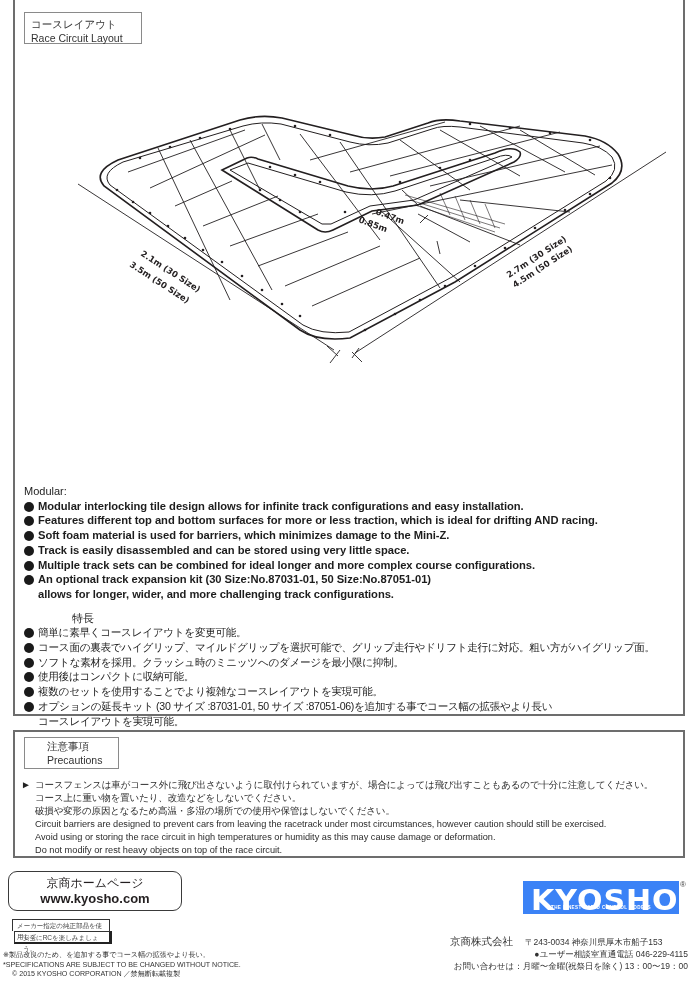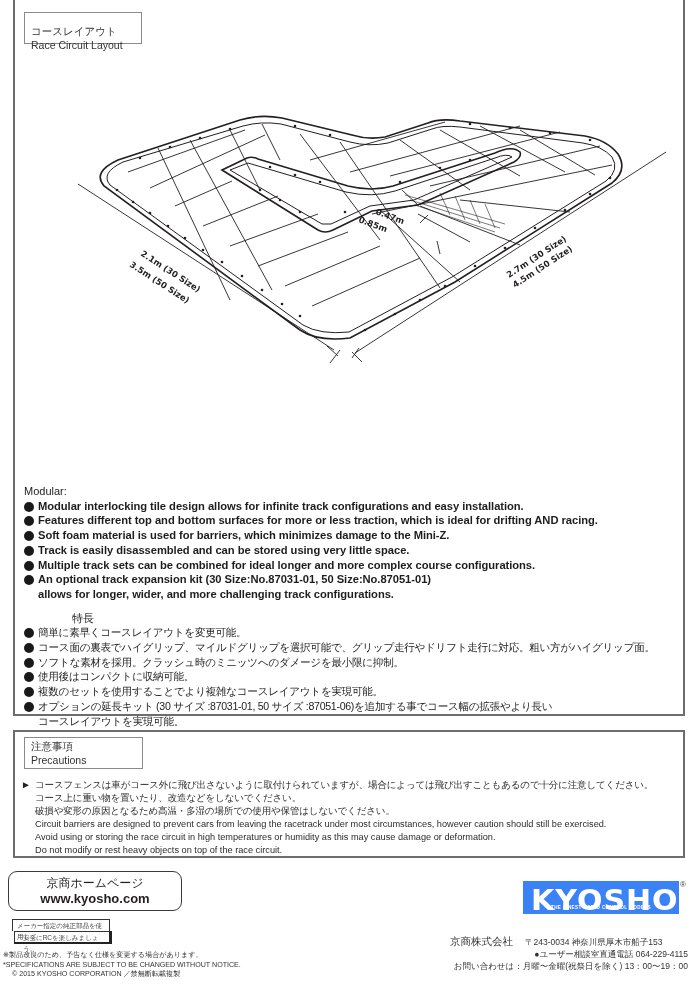"コースレイアウト" .title-box { padding: 11px 6px -> 4px 6px }
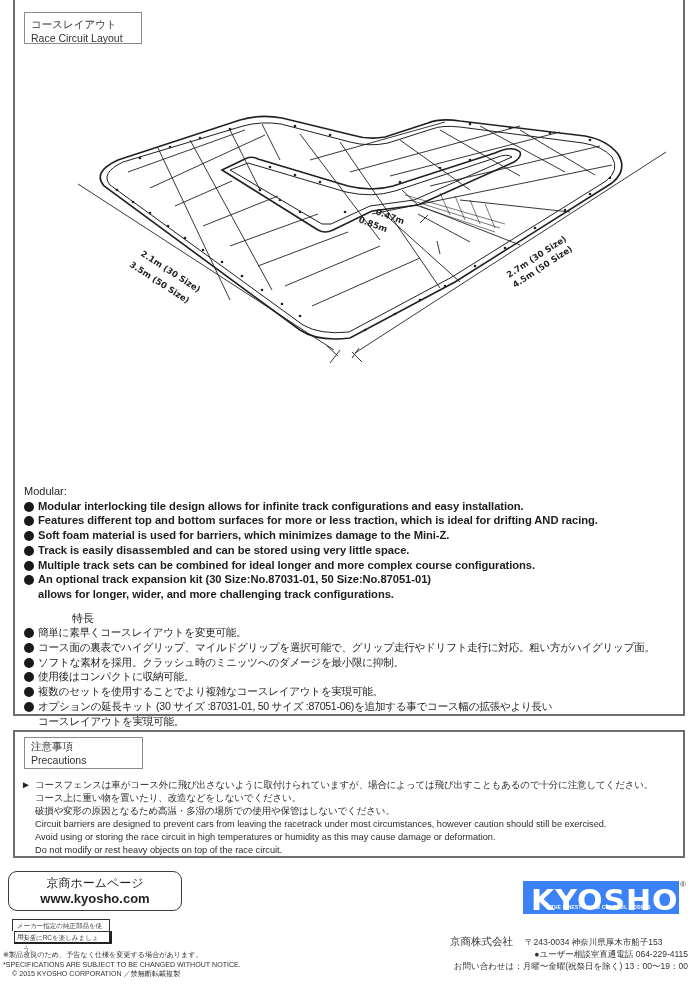"注意事項" .prec-title { padding: 1px 6px -> 1px 22px; width: 119px -> 95px }
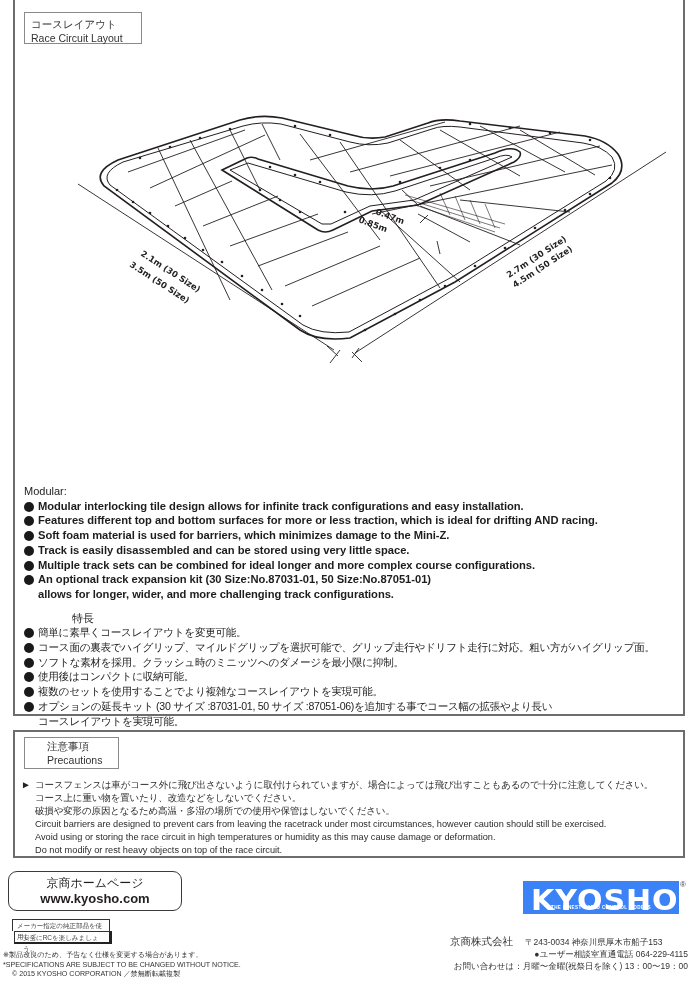"※製品改良のため、予告なく仕様を変更する場合があります。" div { text: 予告なく仕様を変更する場合があります -> を追加する事でコース幅の拡張やより長い }
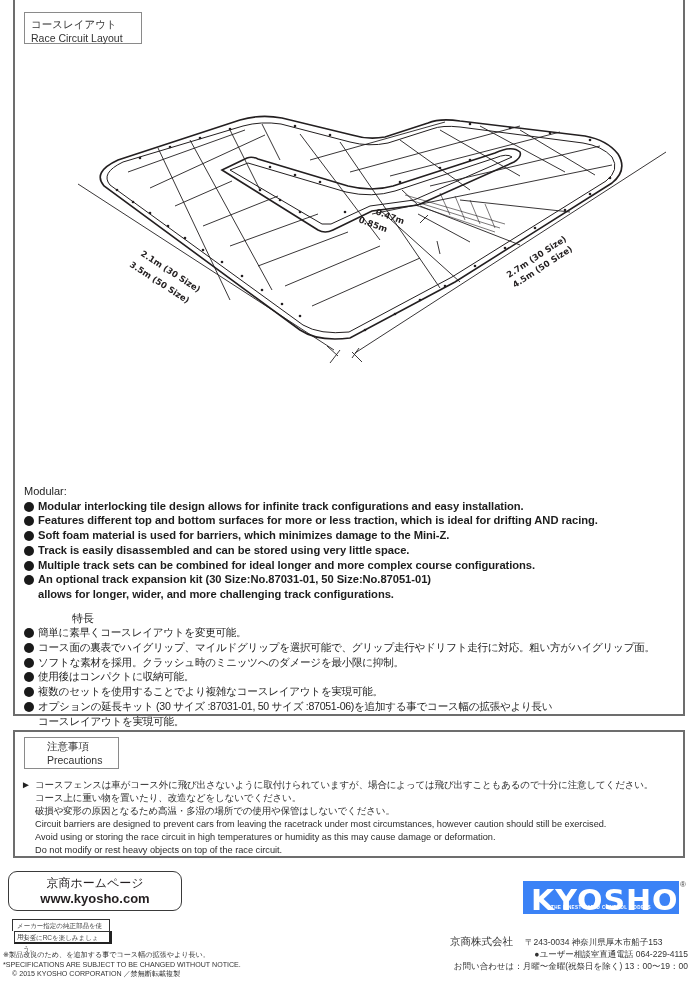"●ユーザー相談室直通電話 064-229-4115" div.r2 { text: 064-229-4115 -> 046-229-4115 }
